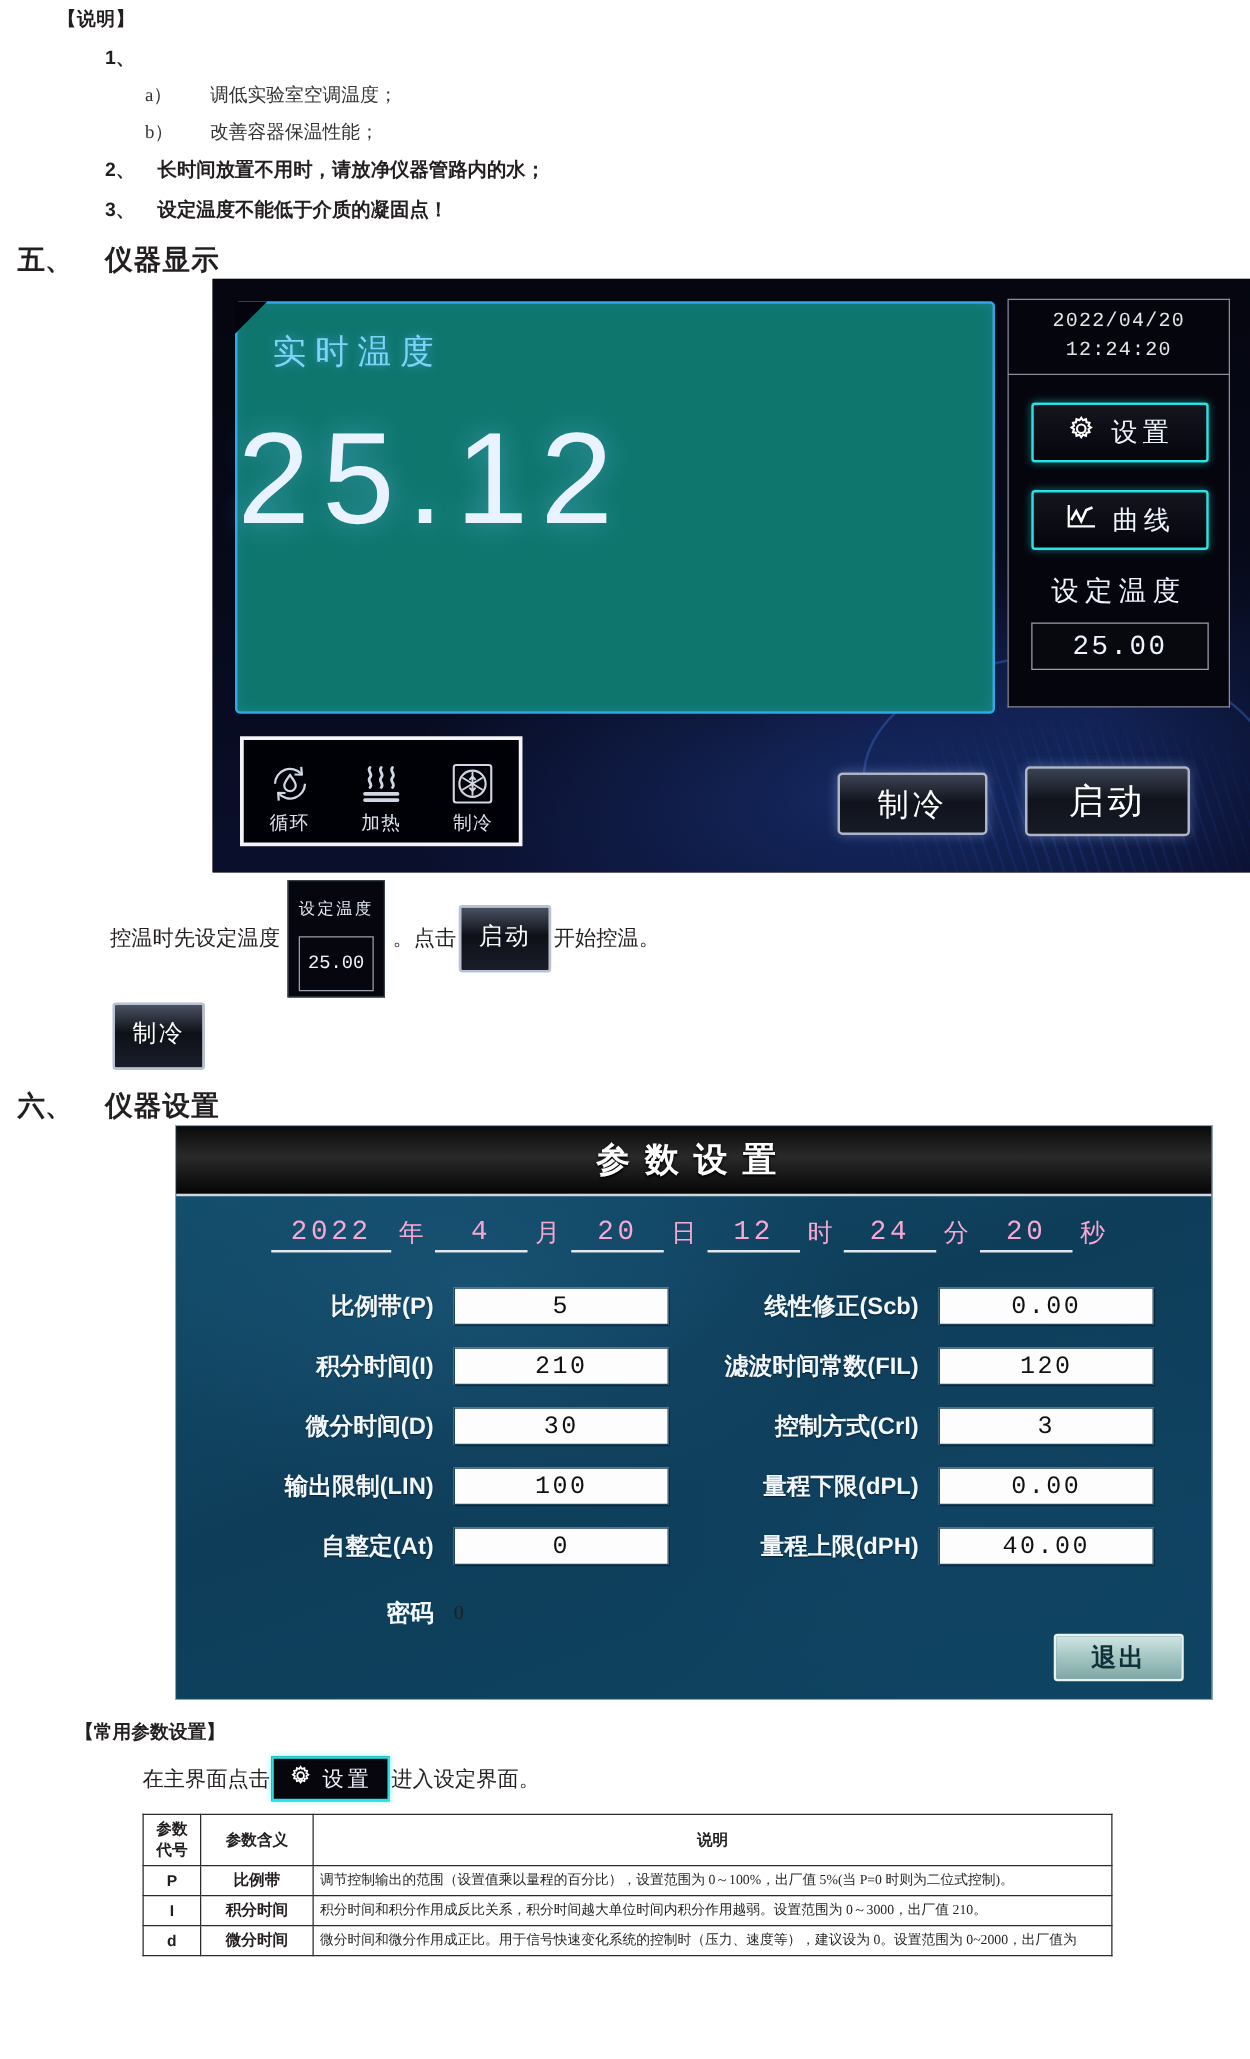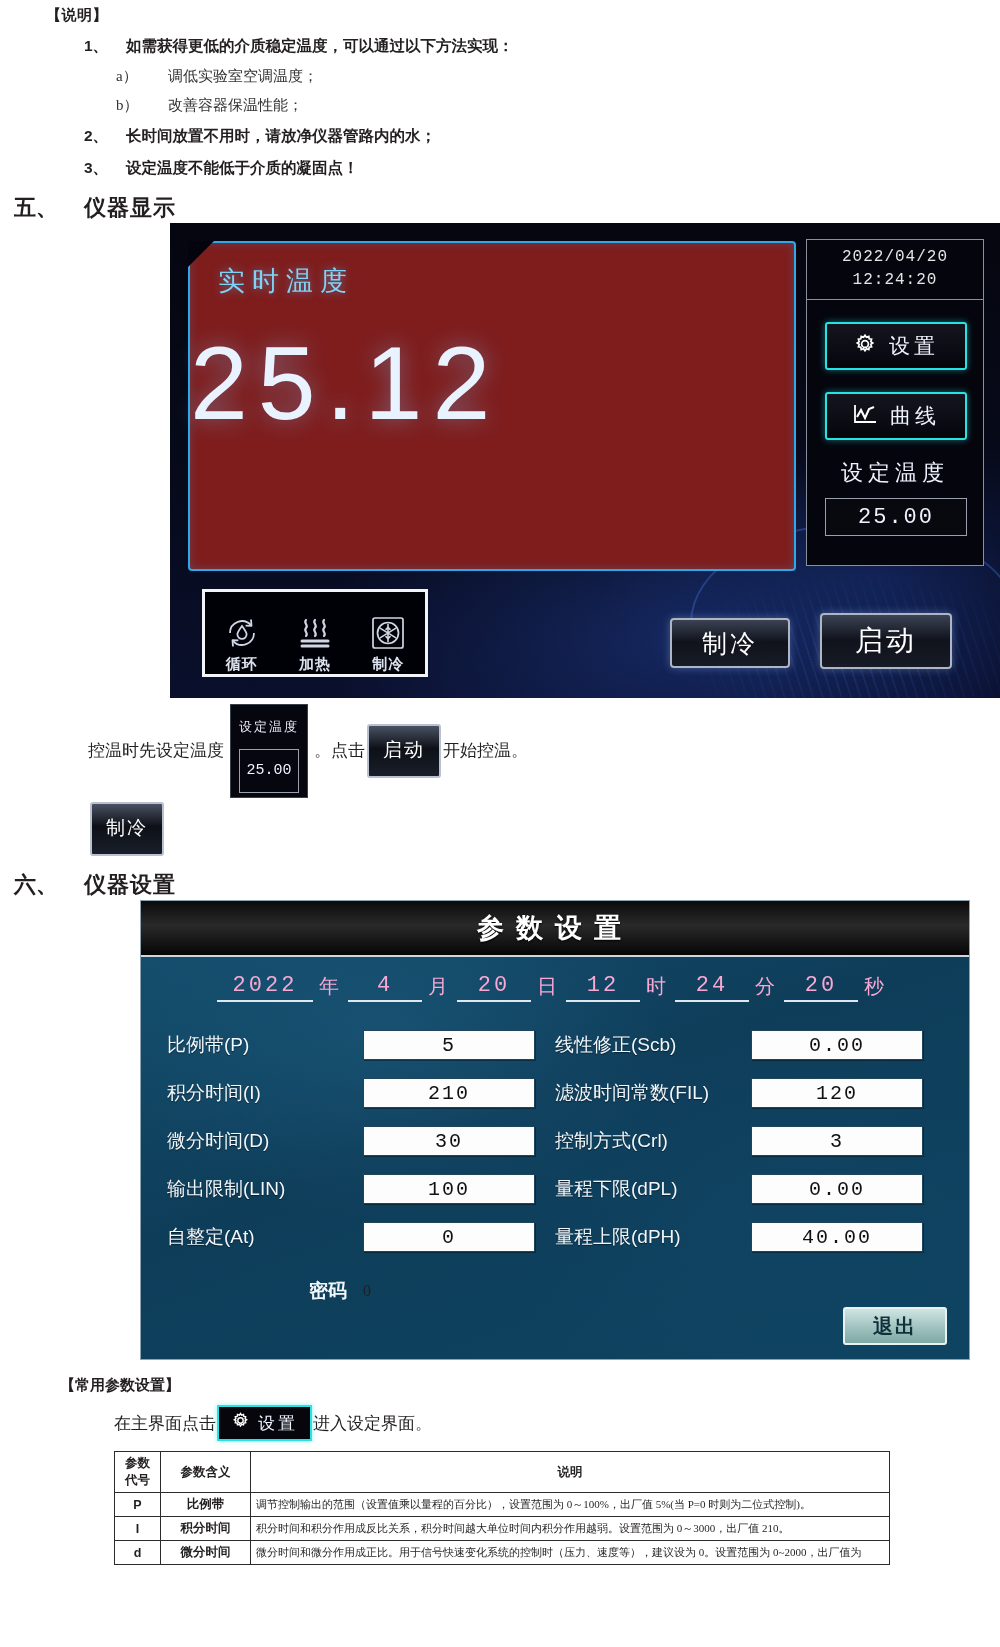"如需获得更低的介质稳定温度，可以通过以下方法实现：" span { html: <span>如需获得更低的介质稳定温度，可以通过以下方法实现：</span> -> none }
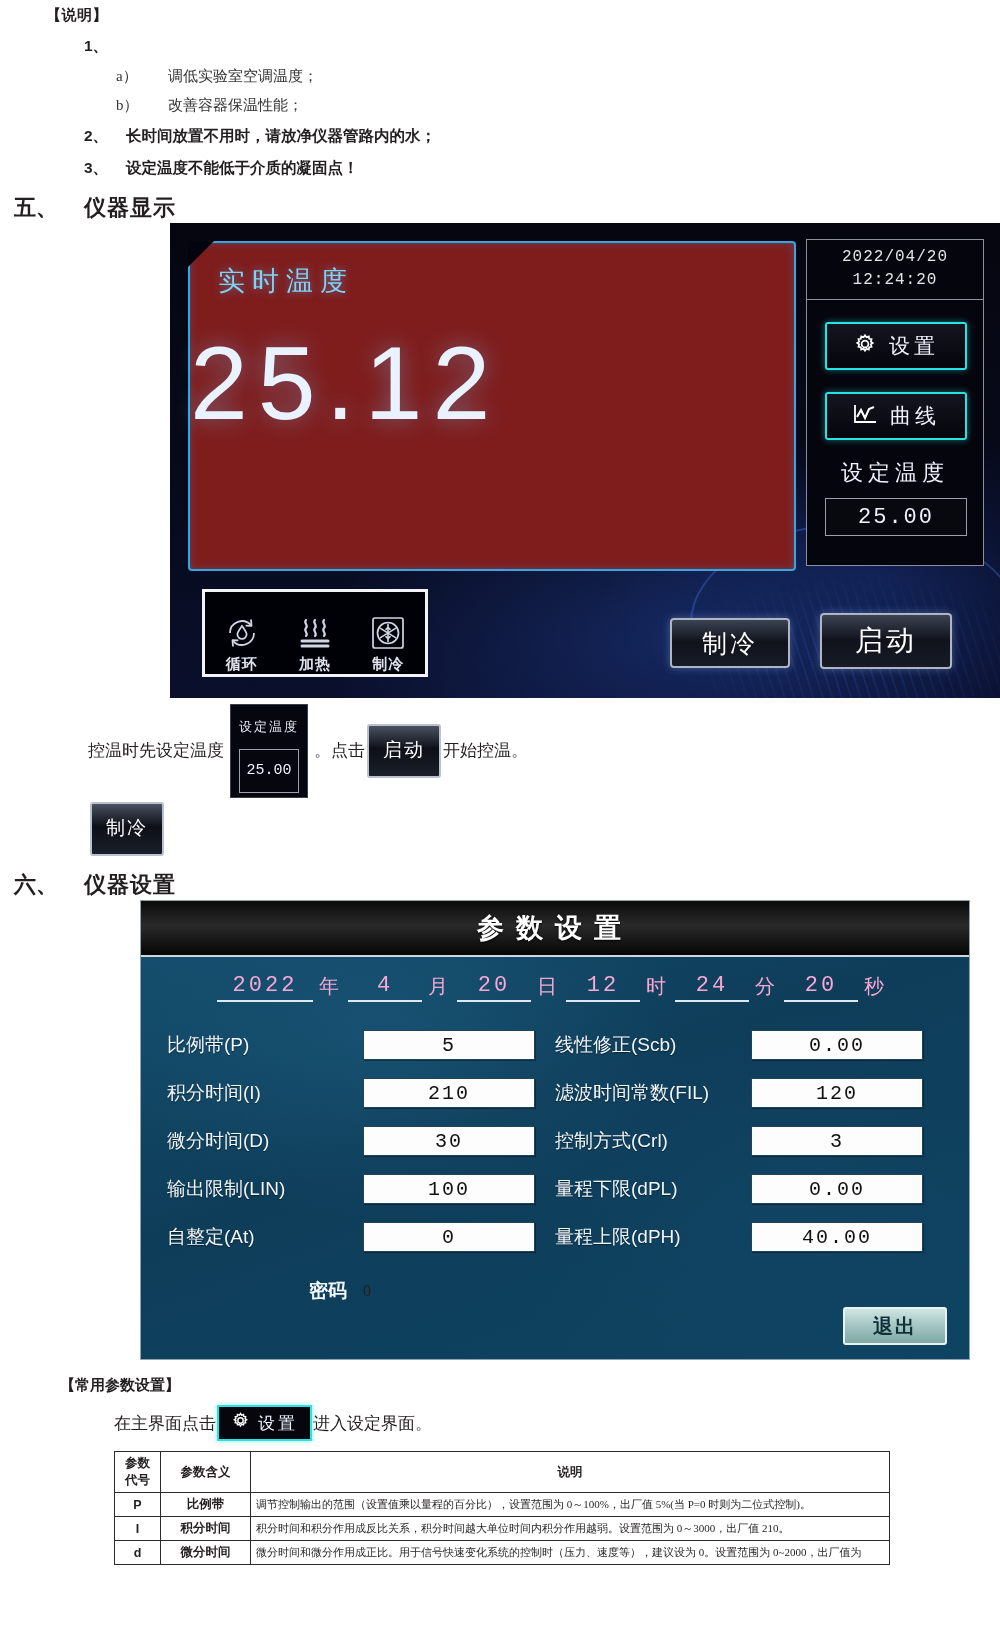"实时温度" .main-panel { background: #7f1d1d -> #0f766e }
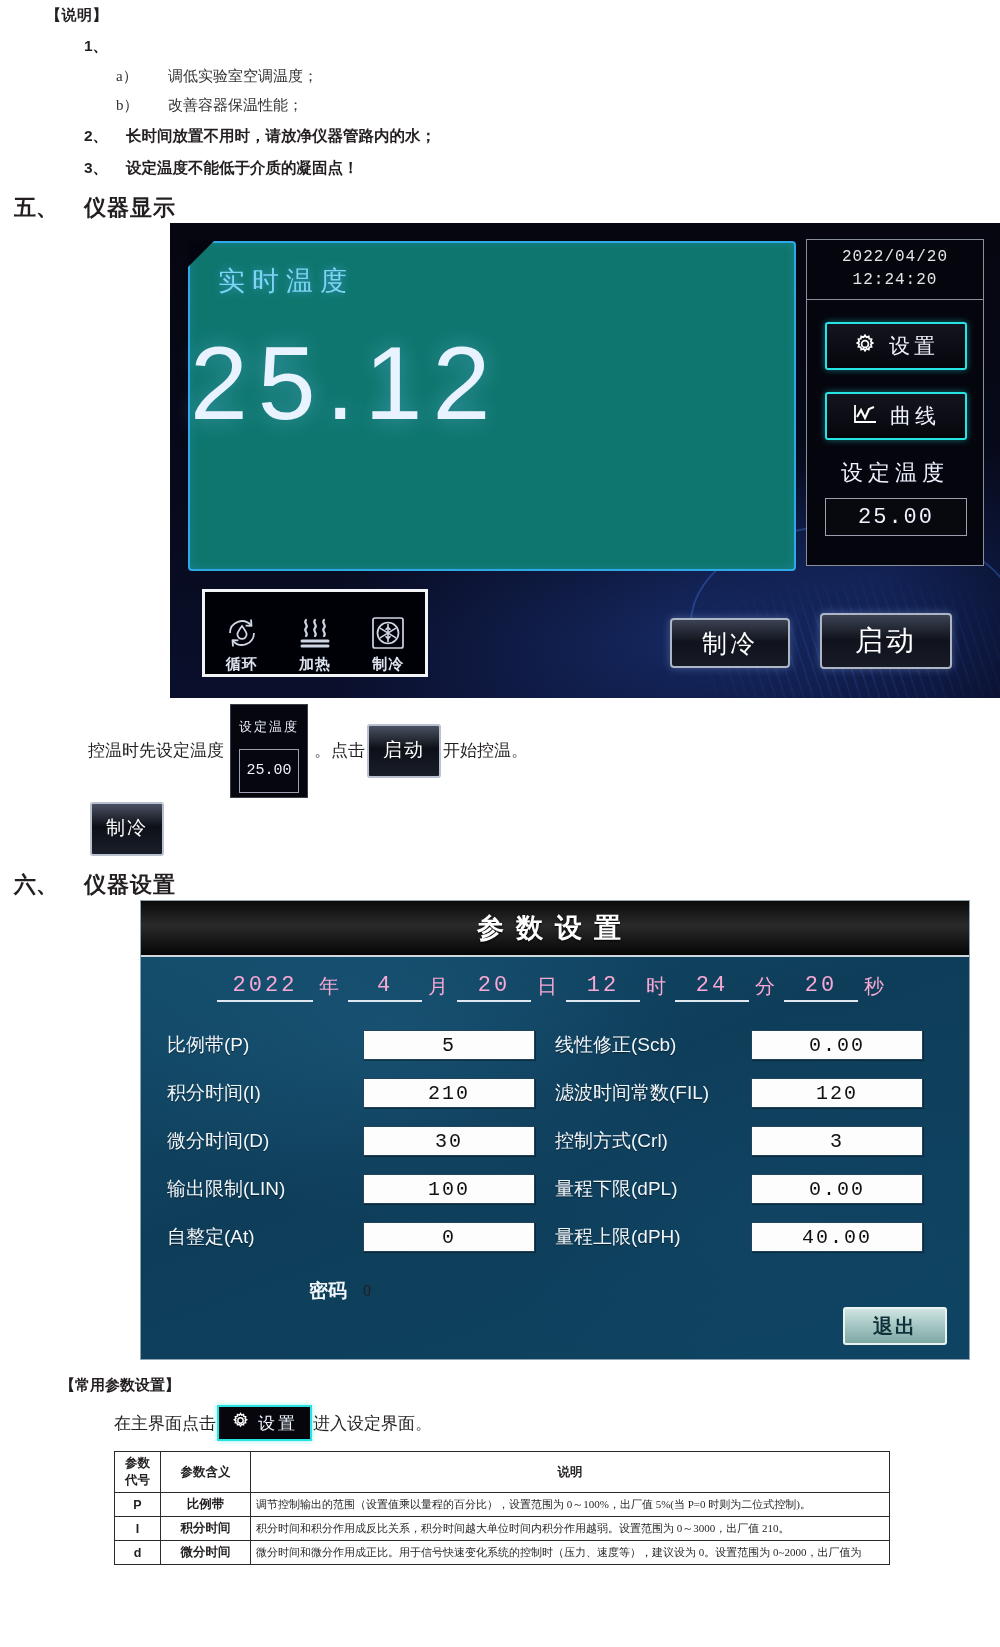"循环" .status-box { align-items: flex-end -> center; font-weight: bold -> none; left: 32px -> 22px }
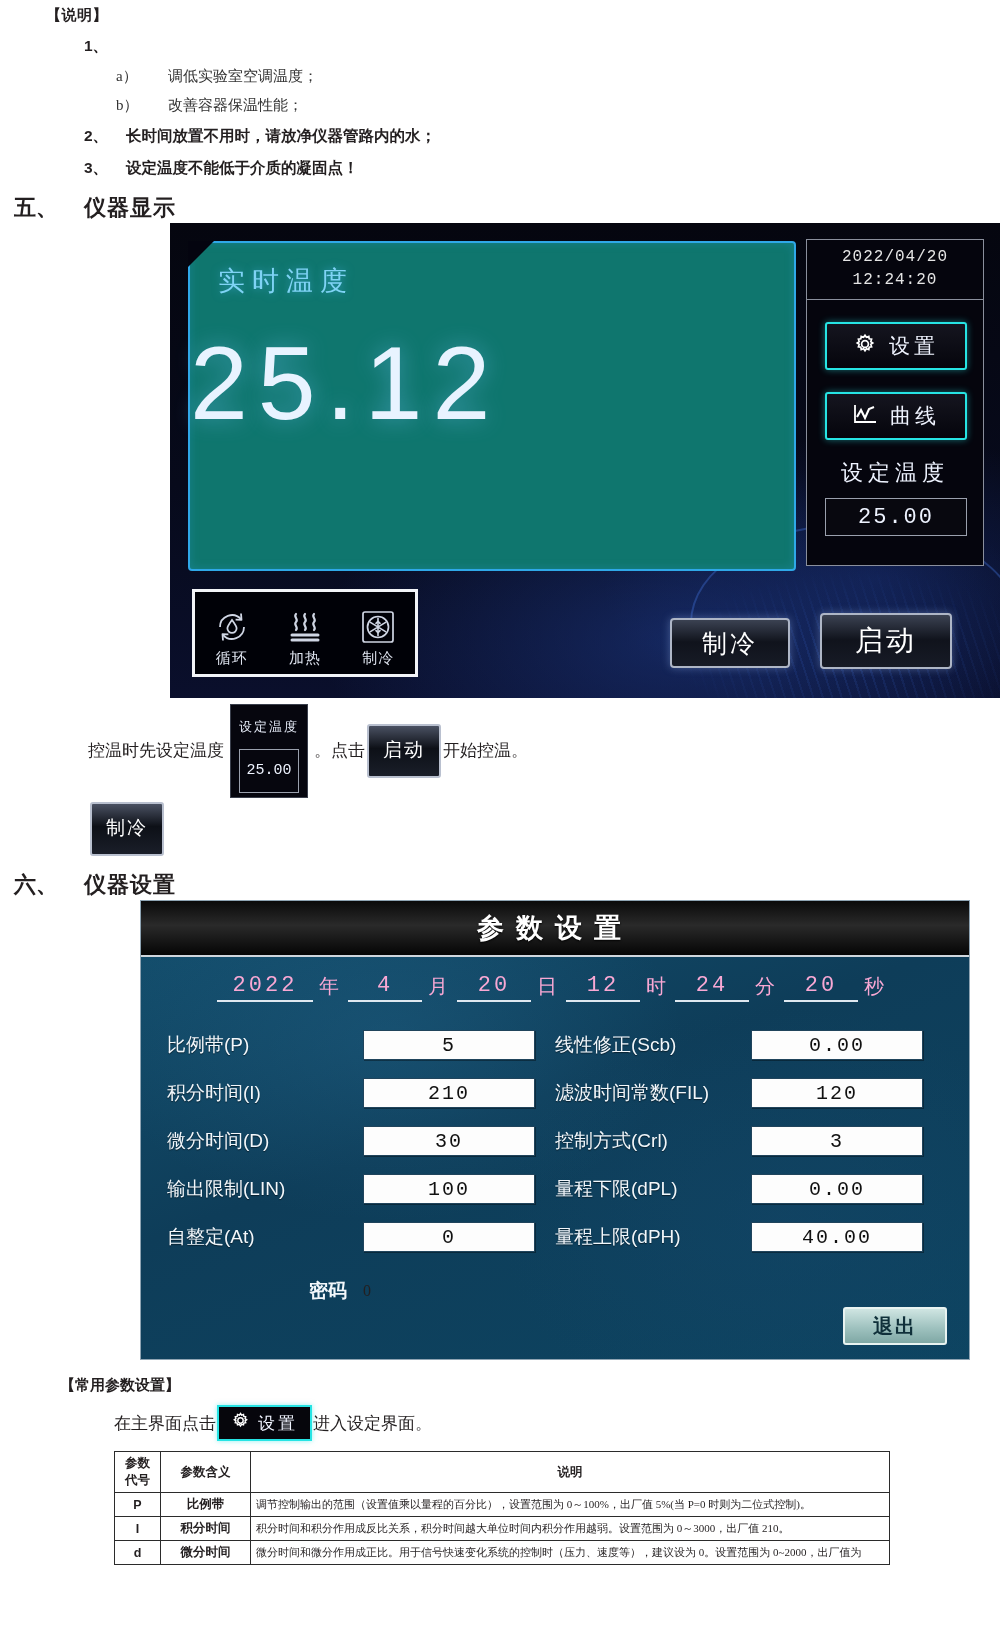"比例带(P)" .fld .lbl { font-weight: normal -> bold; text-align: none -> right }
